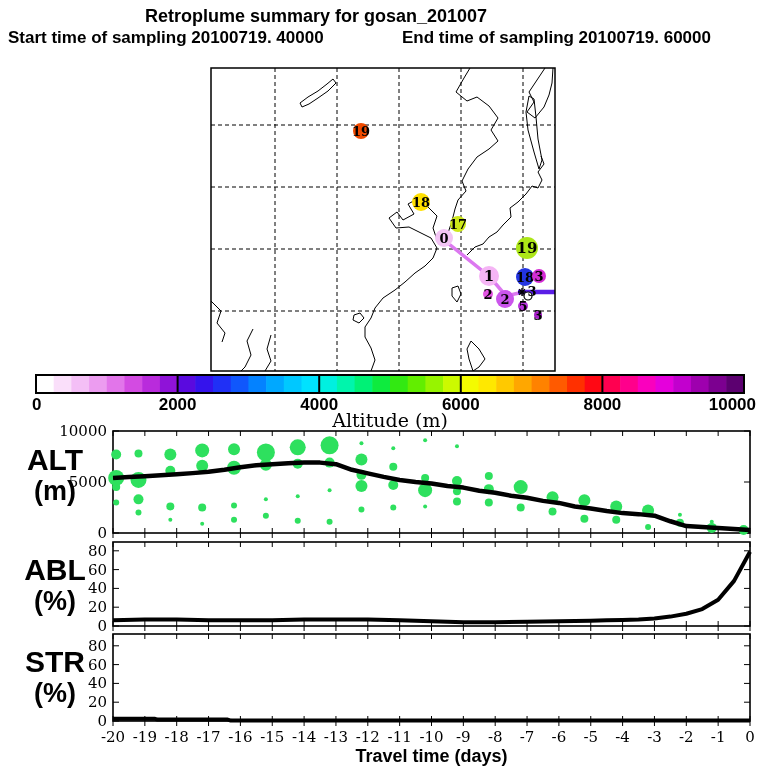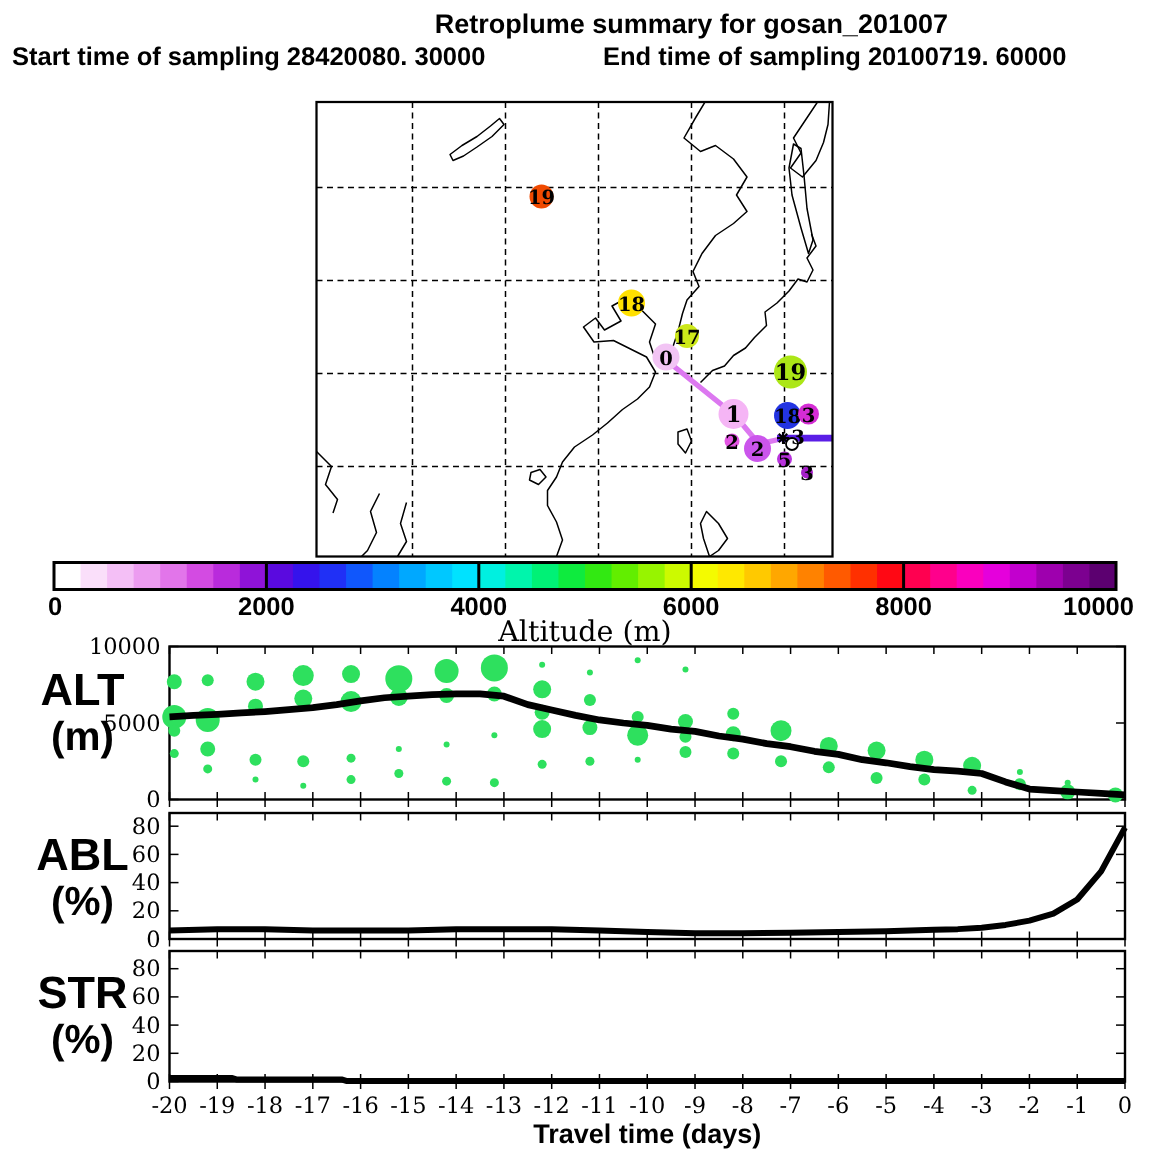"Retroplume summary for gosan_201007" .hdr { text-align: right -> center }
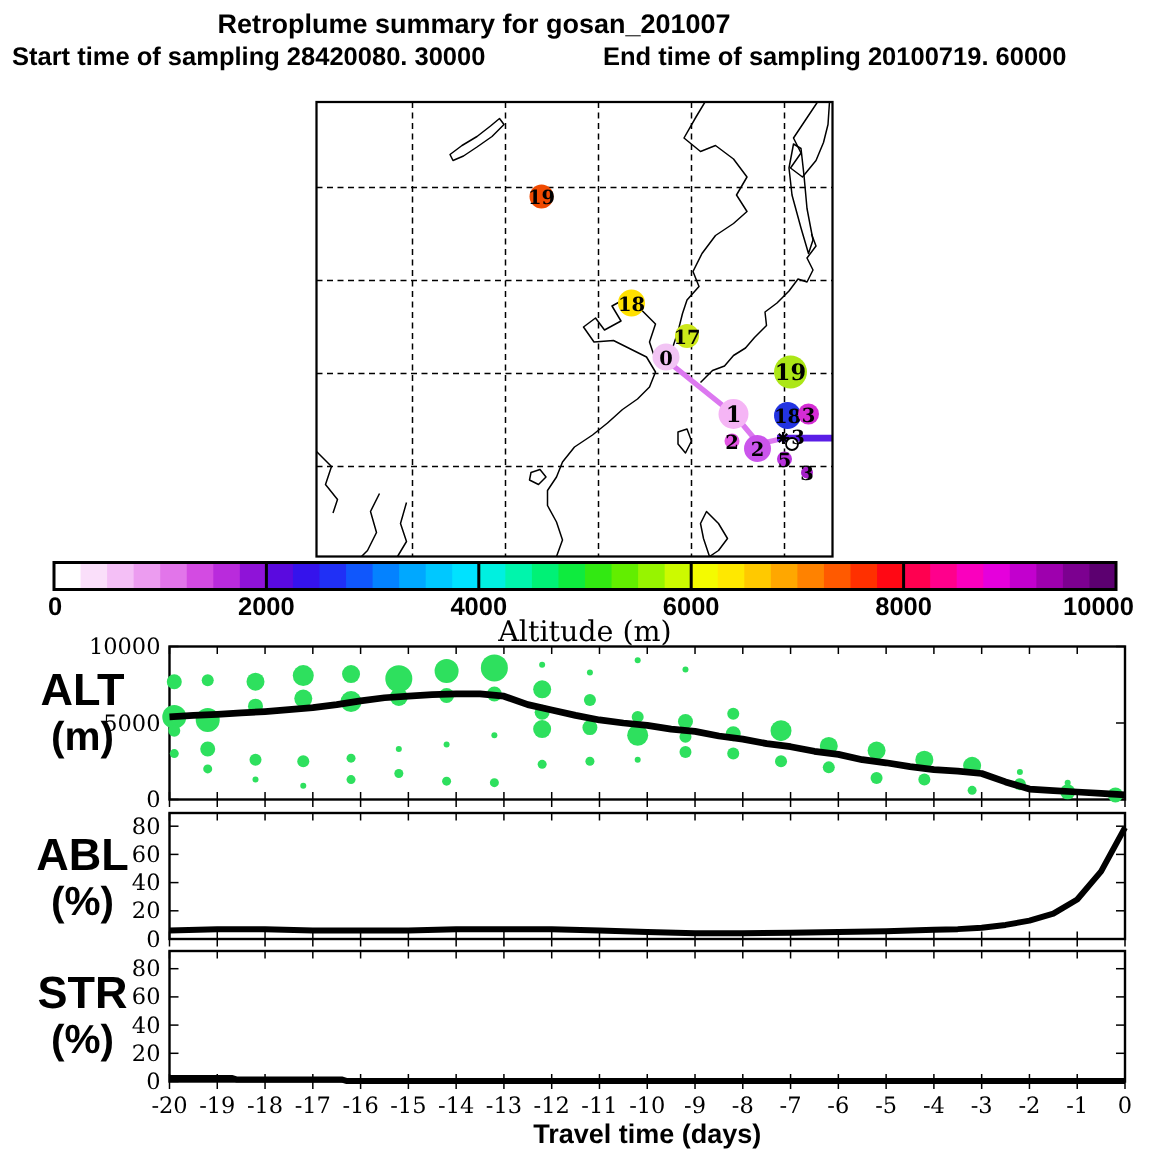"Start time of sampling 28420080." span.s1 { text: 28420080. 30000 -> 20100719. 40000 }
